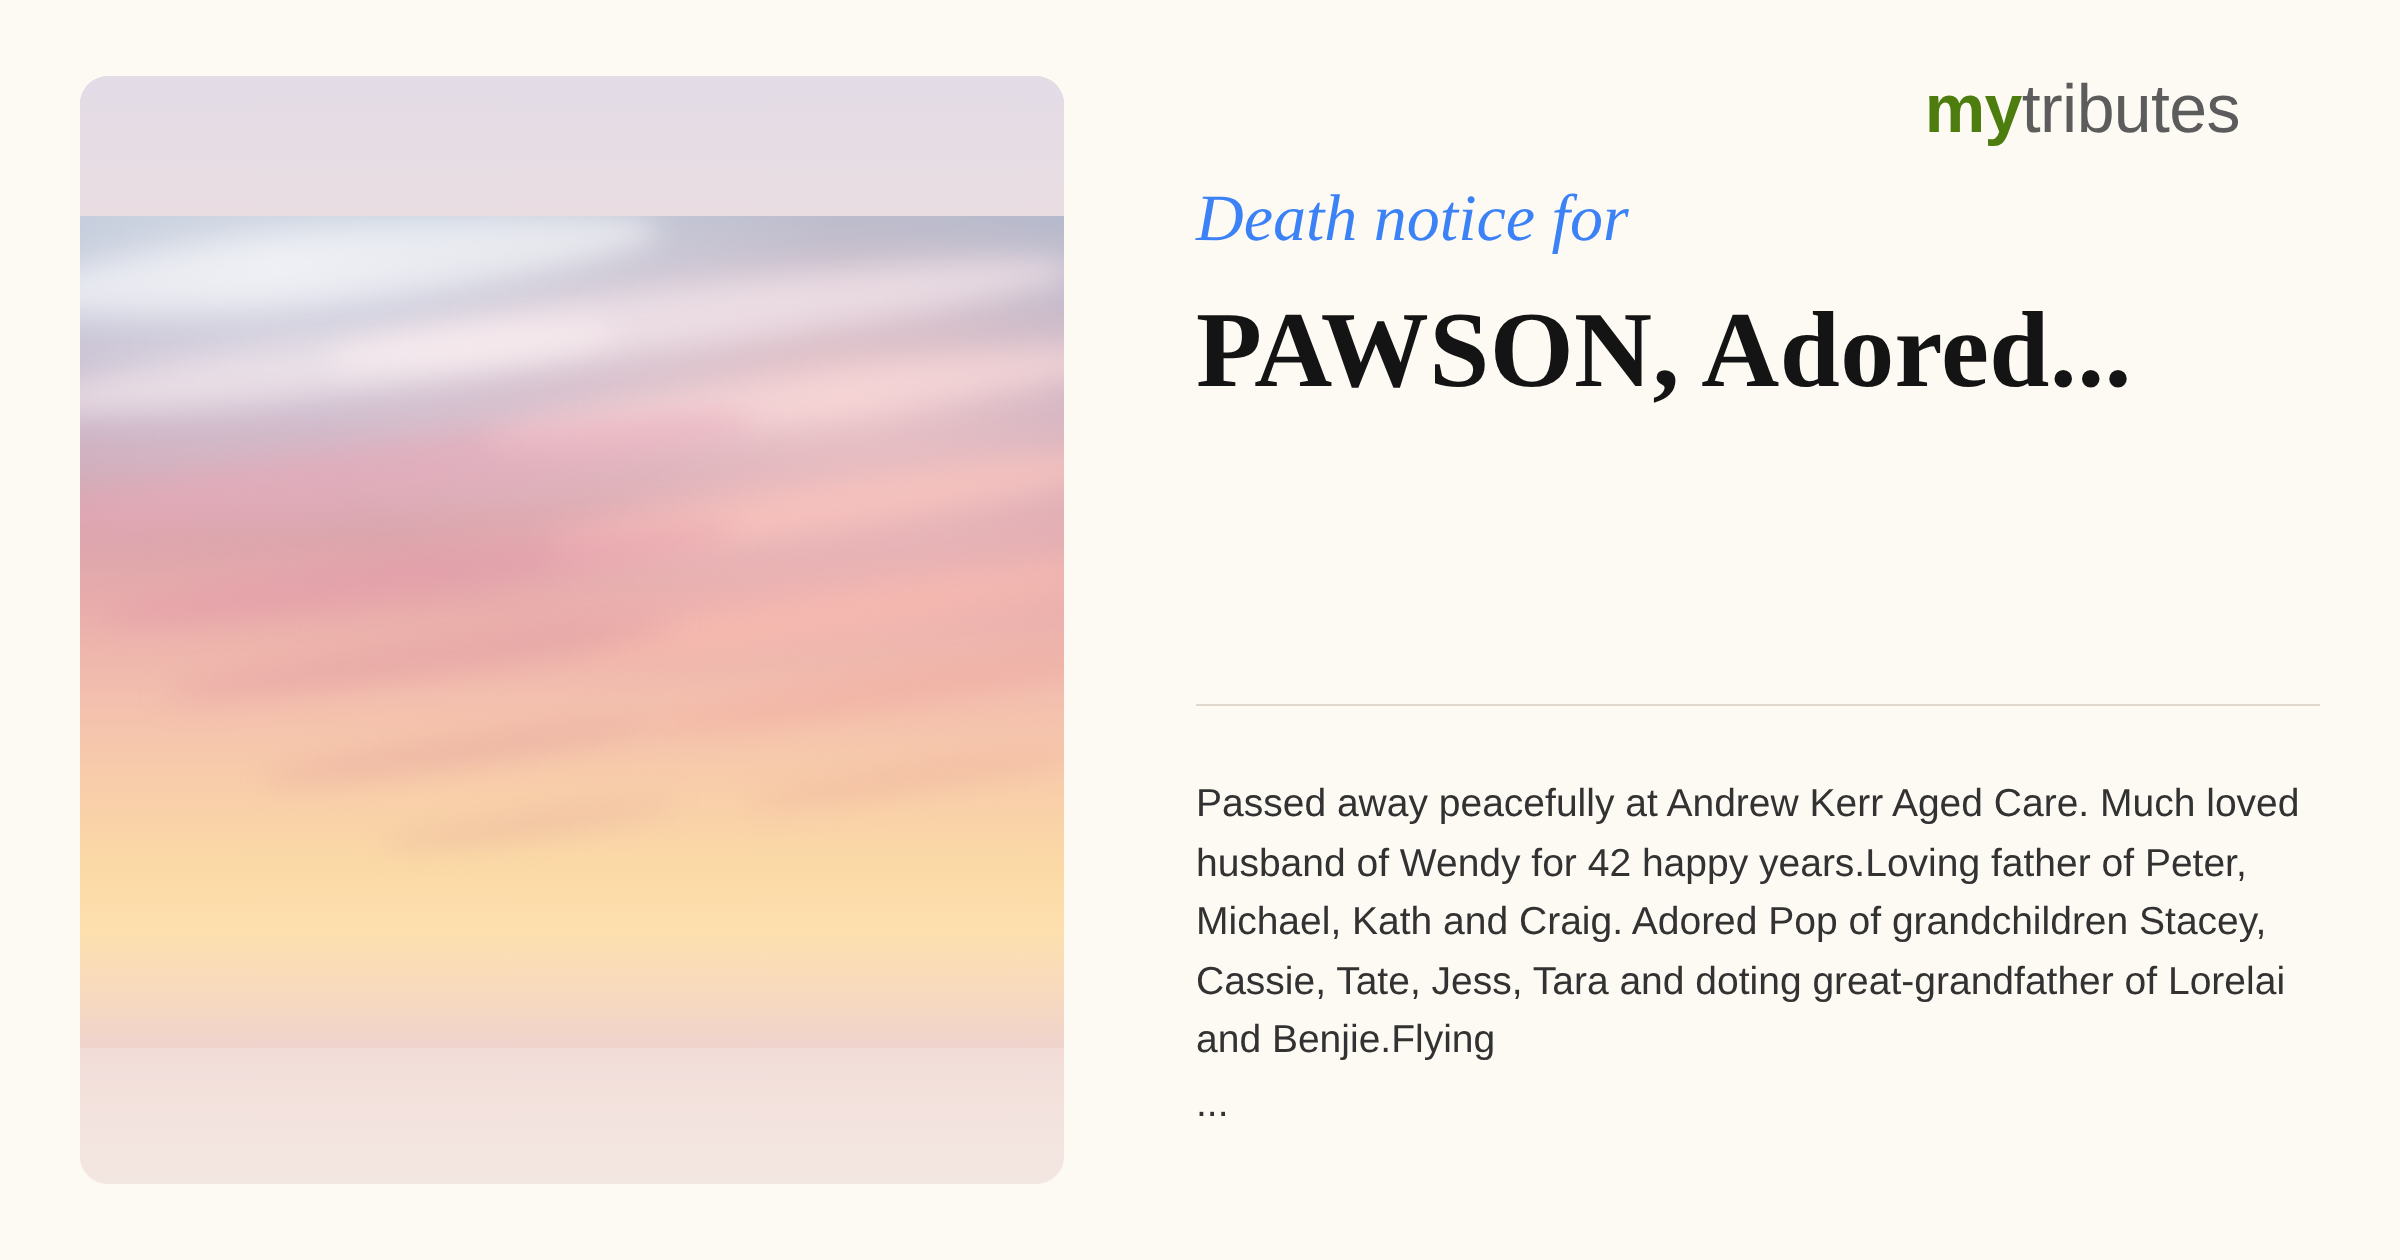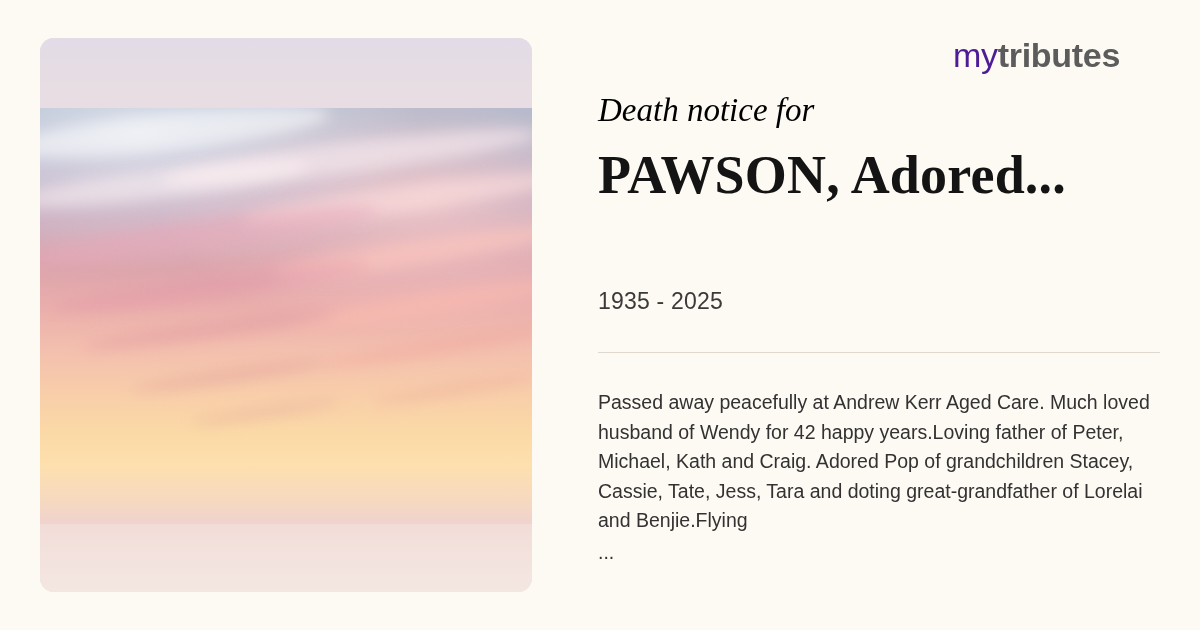"my" .logo .my { color: #4c1d95 -> #4d7c0f; font-weight: 400 -> 700 }
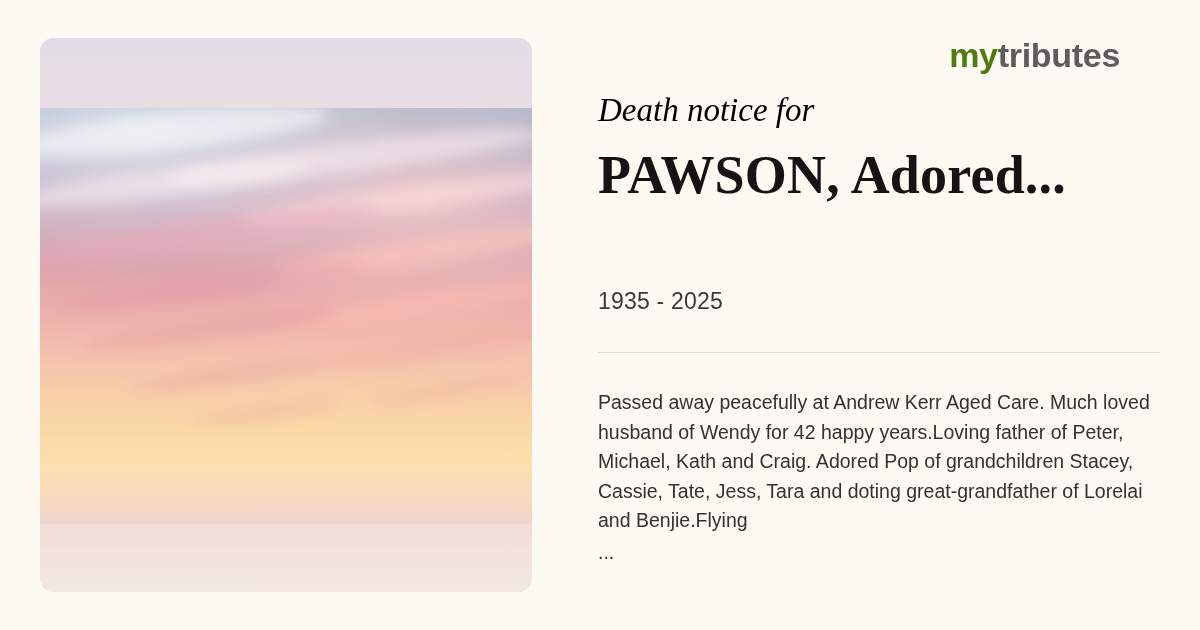"tributes" .logo .tributes { font-weight: 700 -> 400 }
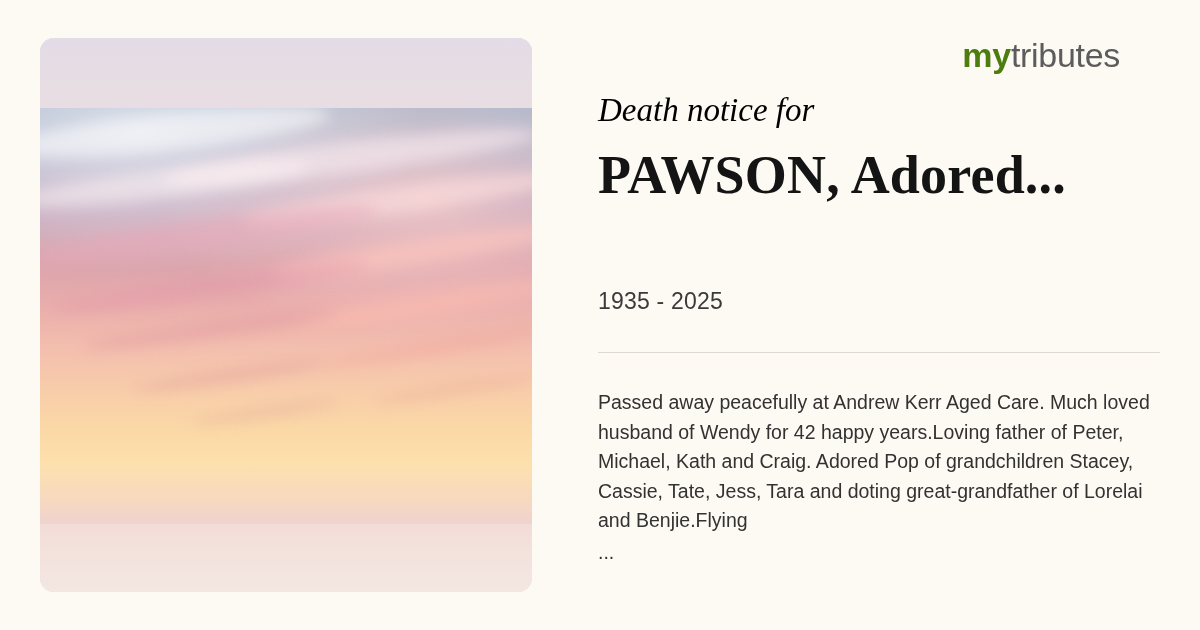"Death notice for" .eyebrow { color: #000000 -> #3b82f6 }
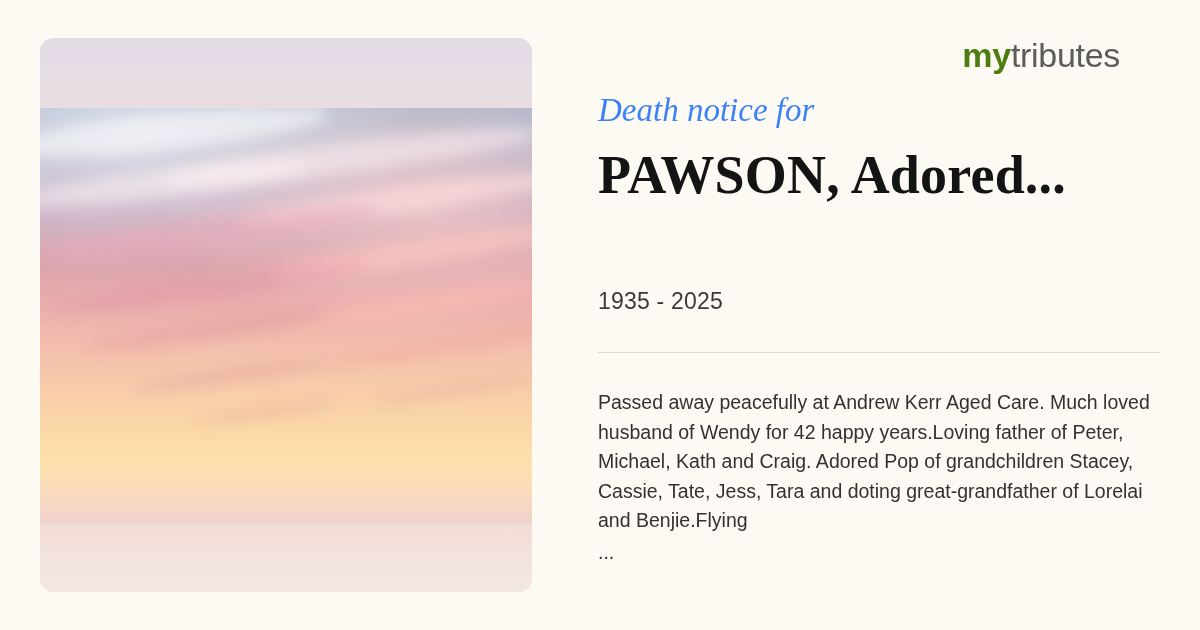"1935 - 2025" div.dates { html: <div>1935 - 2025</div> -> none }
